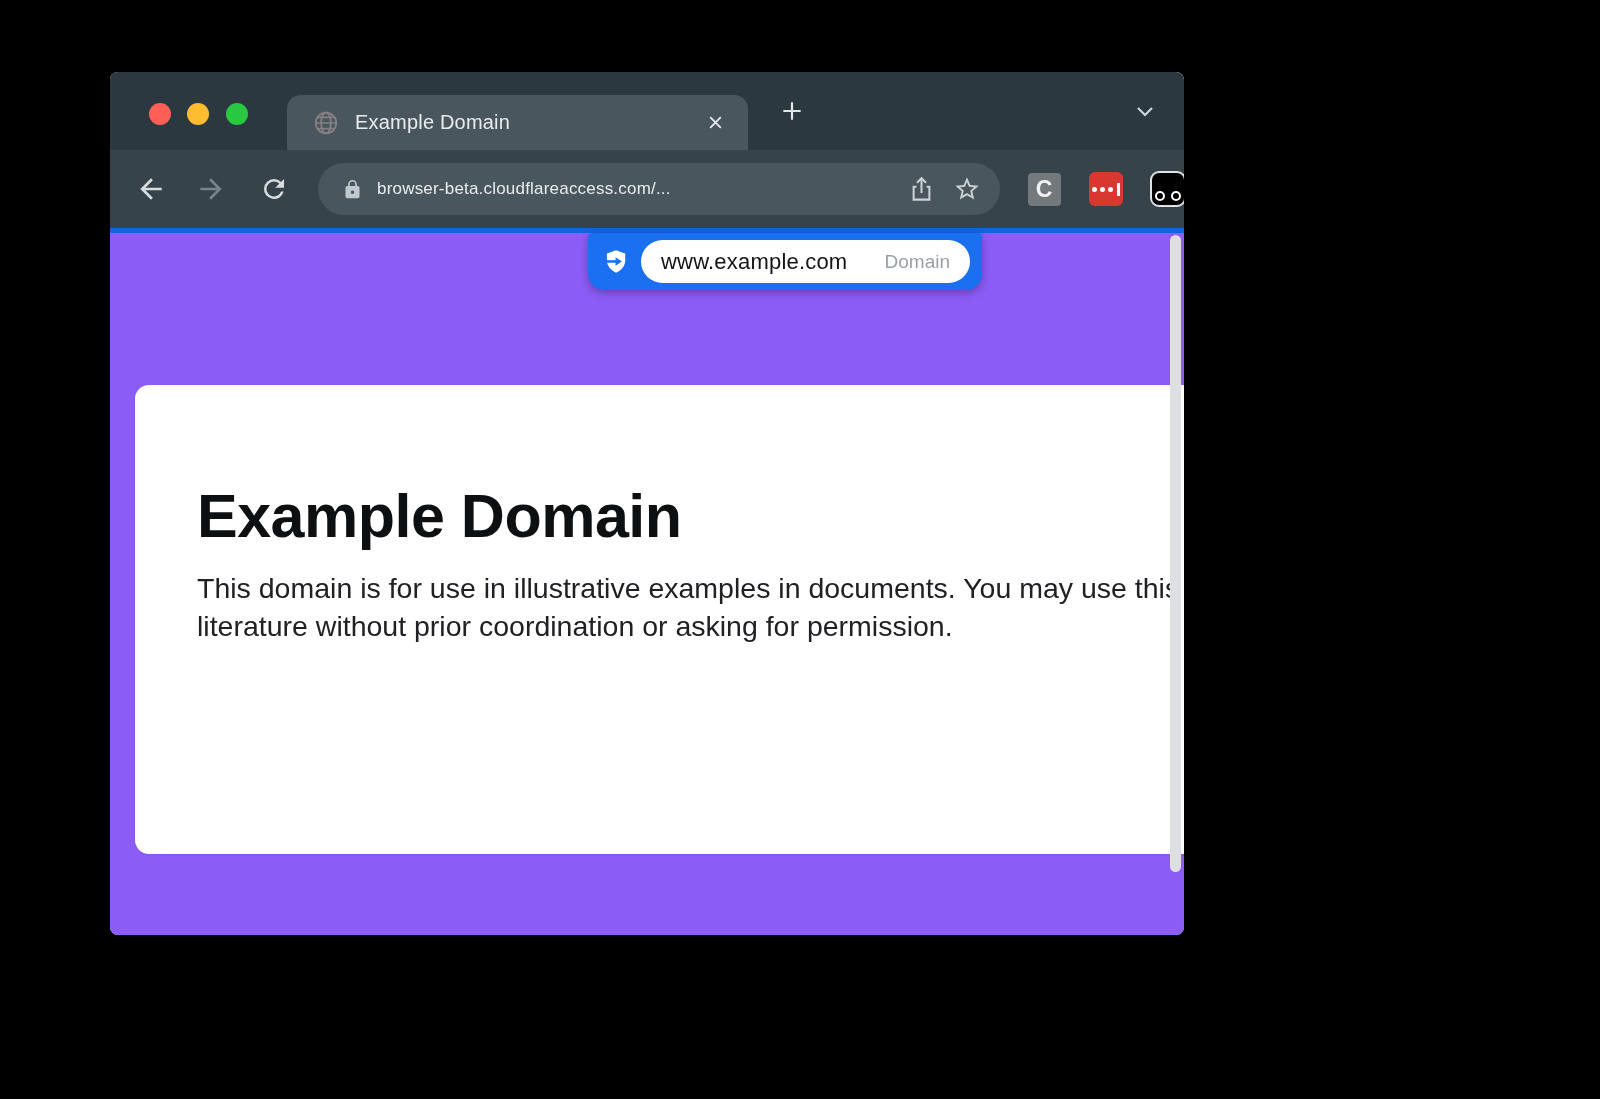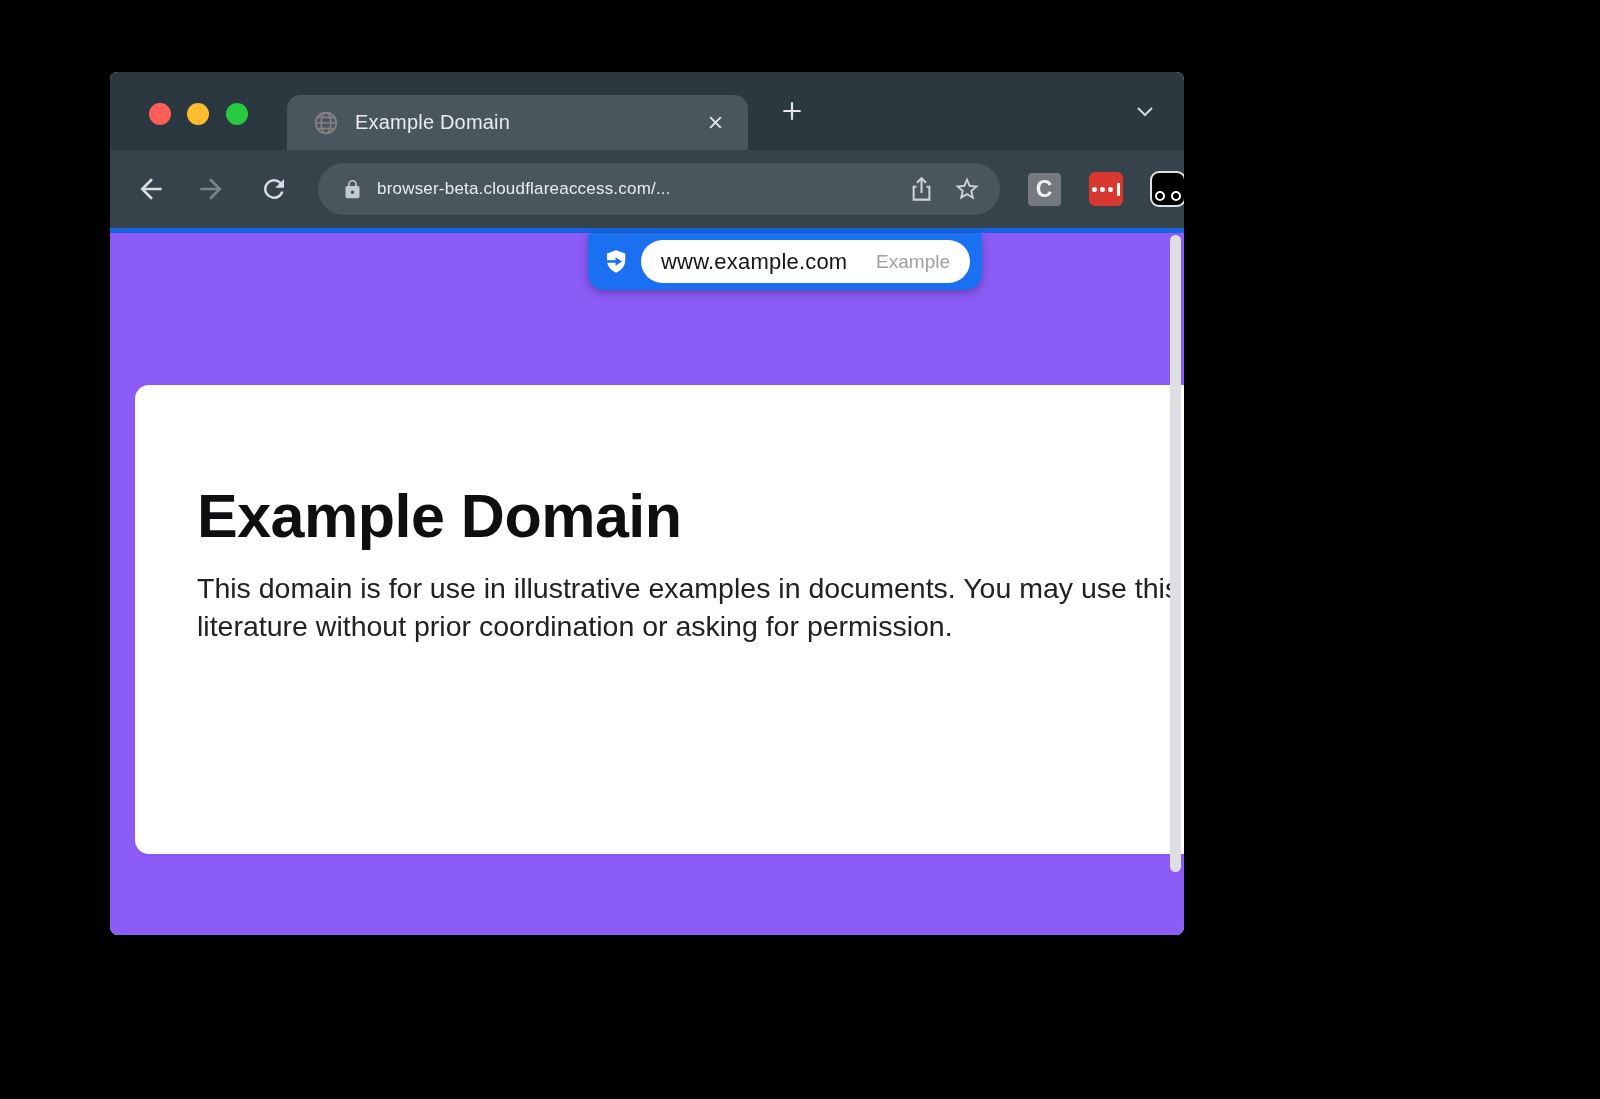"Example" span.iso-expand { text: Example -> Domain }
